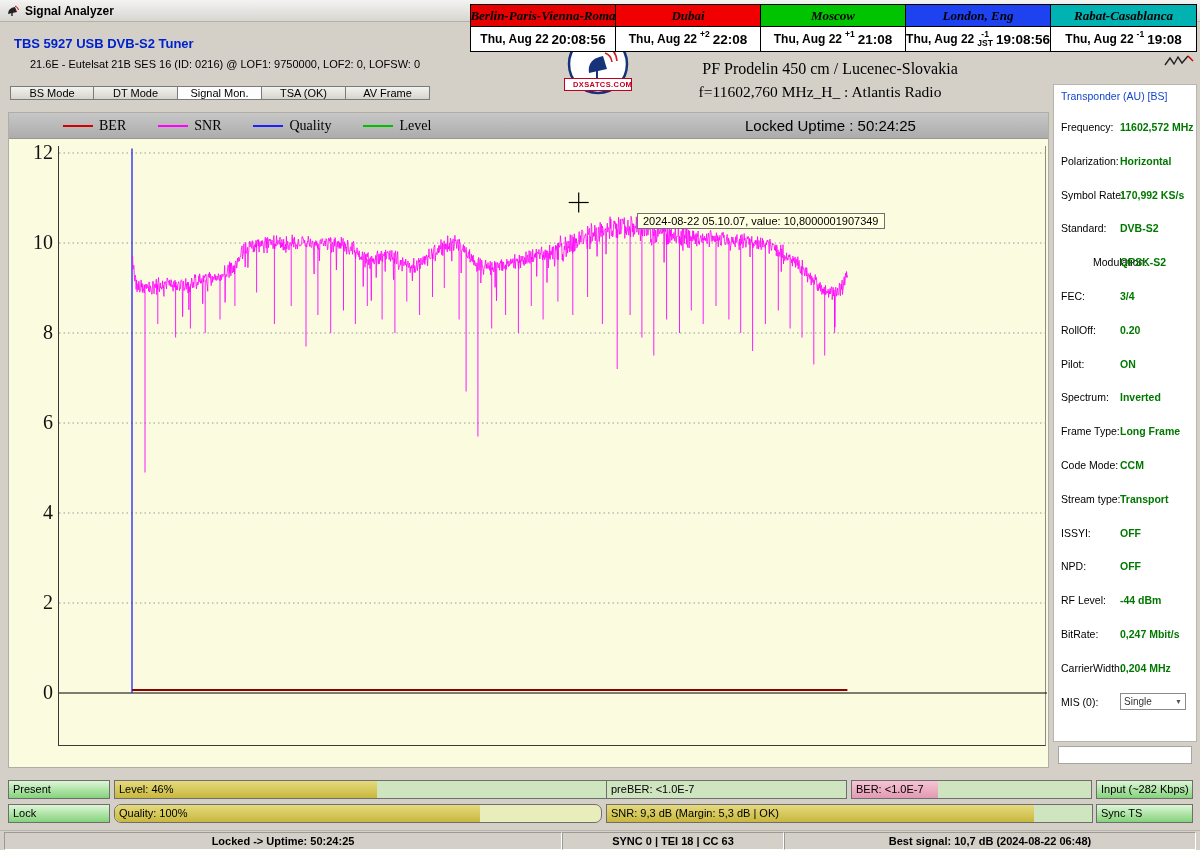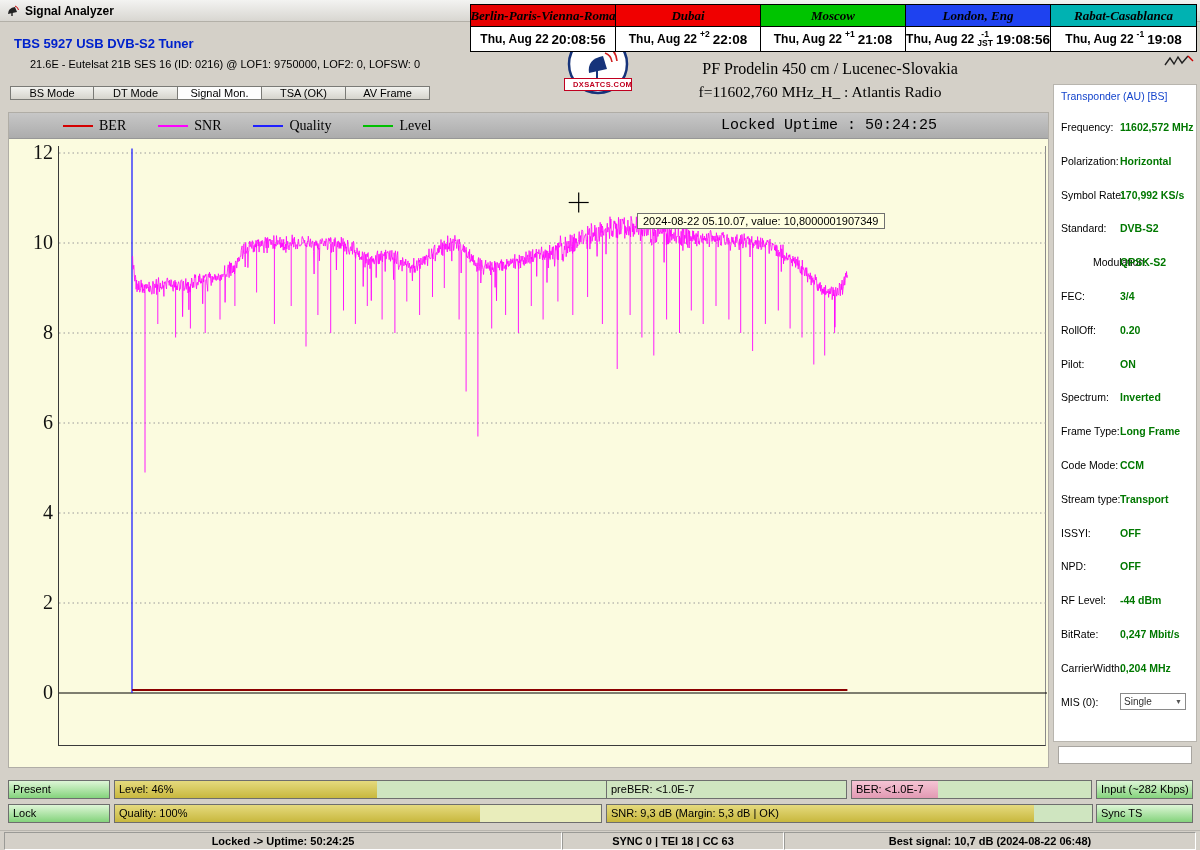"Locked Uptime : 50:24:25" .site3 { font-family: Liberation Mono, monospace -> Liberation Sans, sans-serif; left: 712px -> 736px }
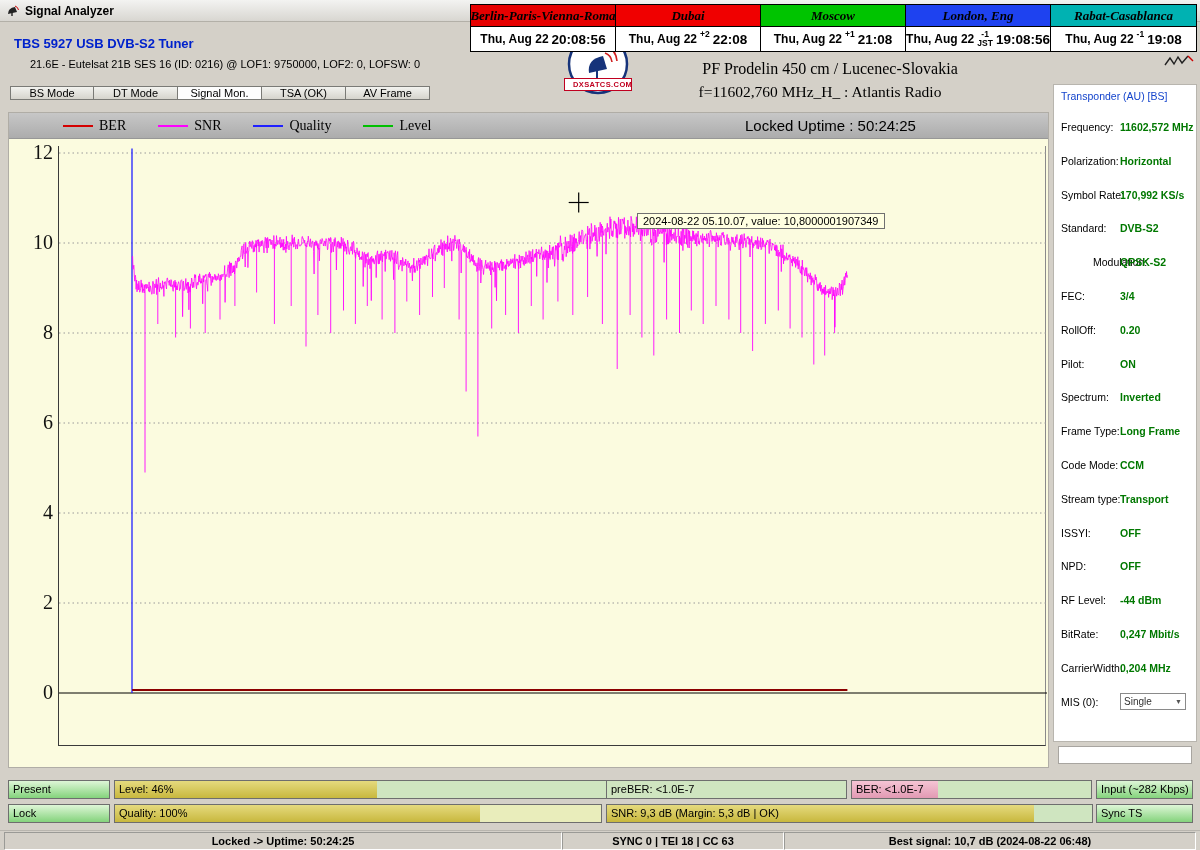"Quality: 100%" div.sbar { border-radius: none -> 7px }
